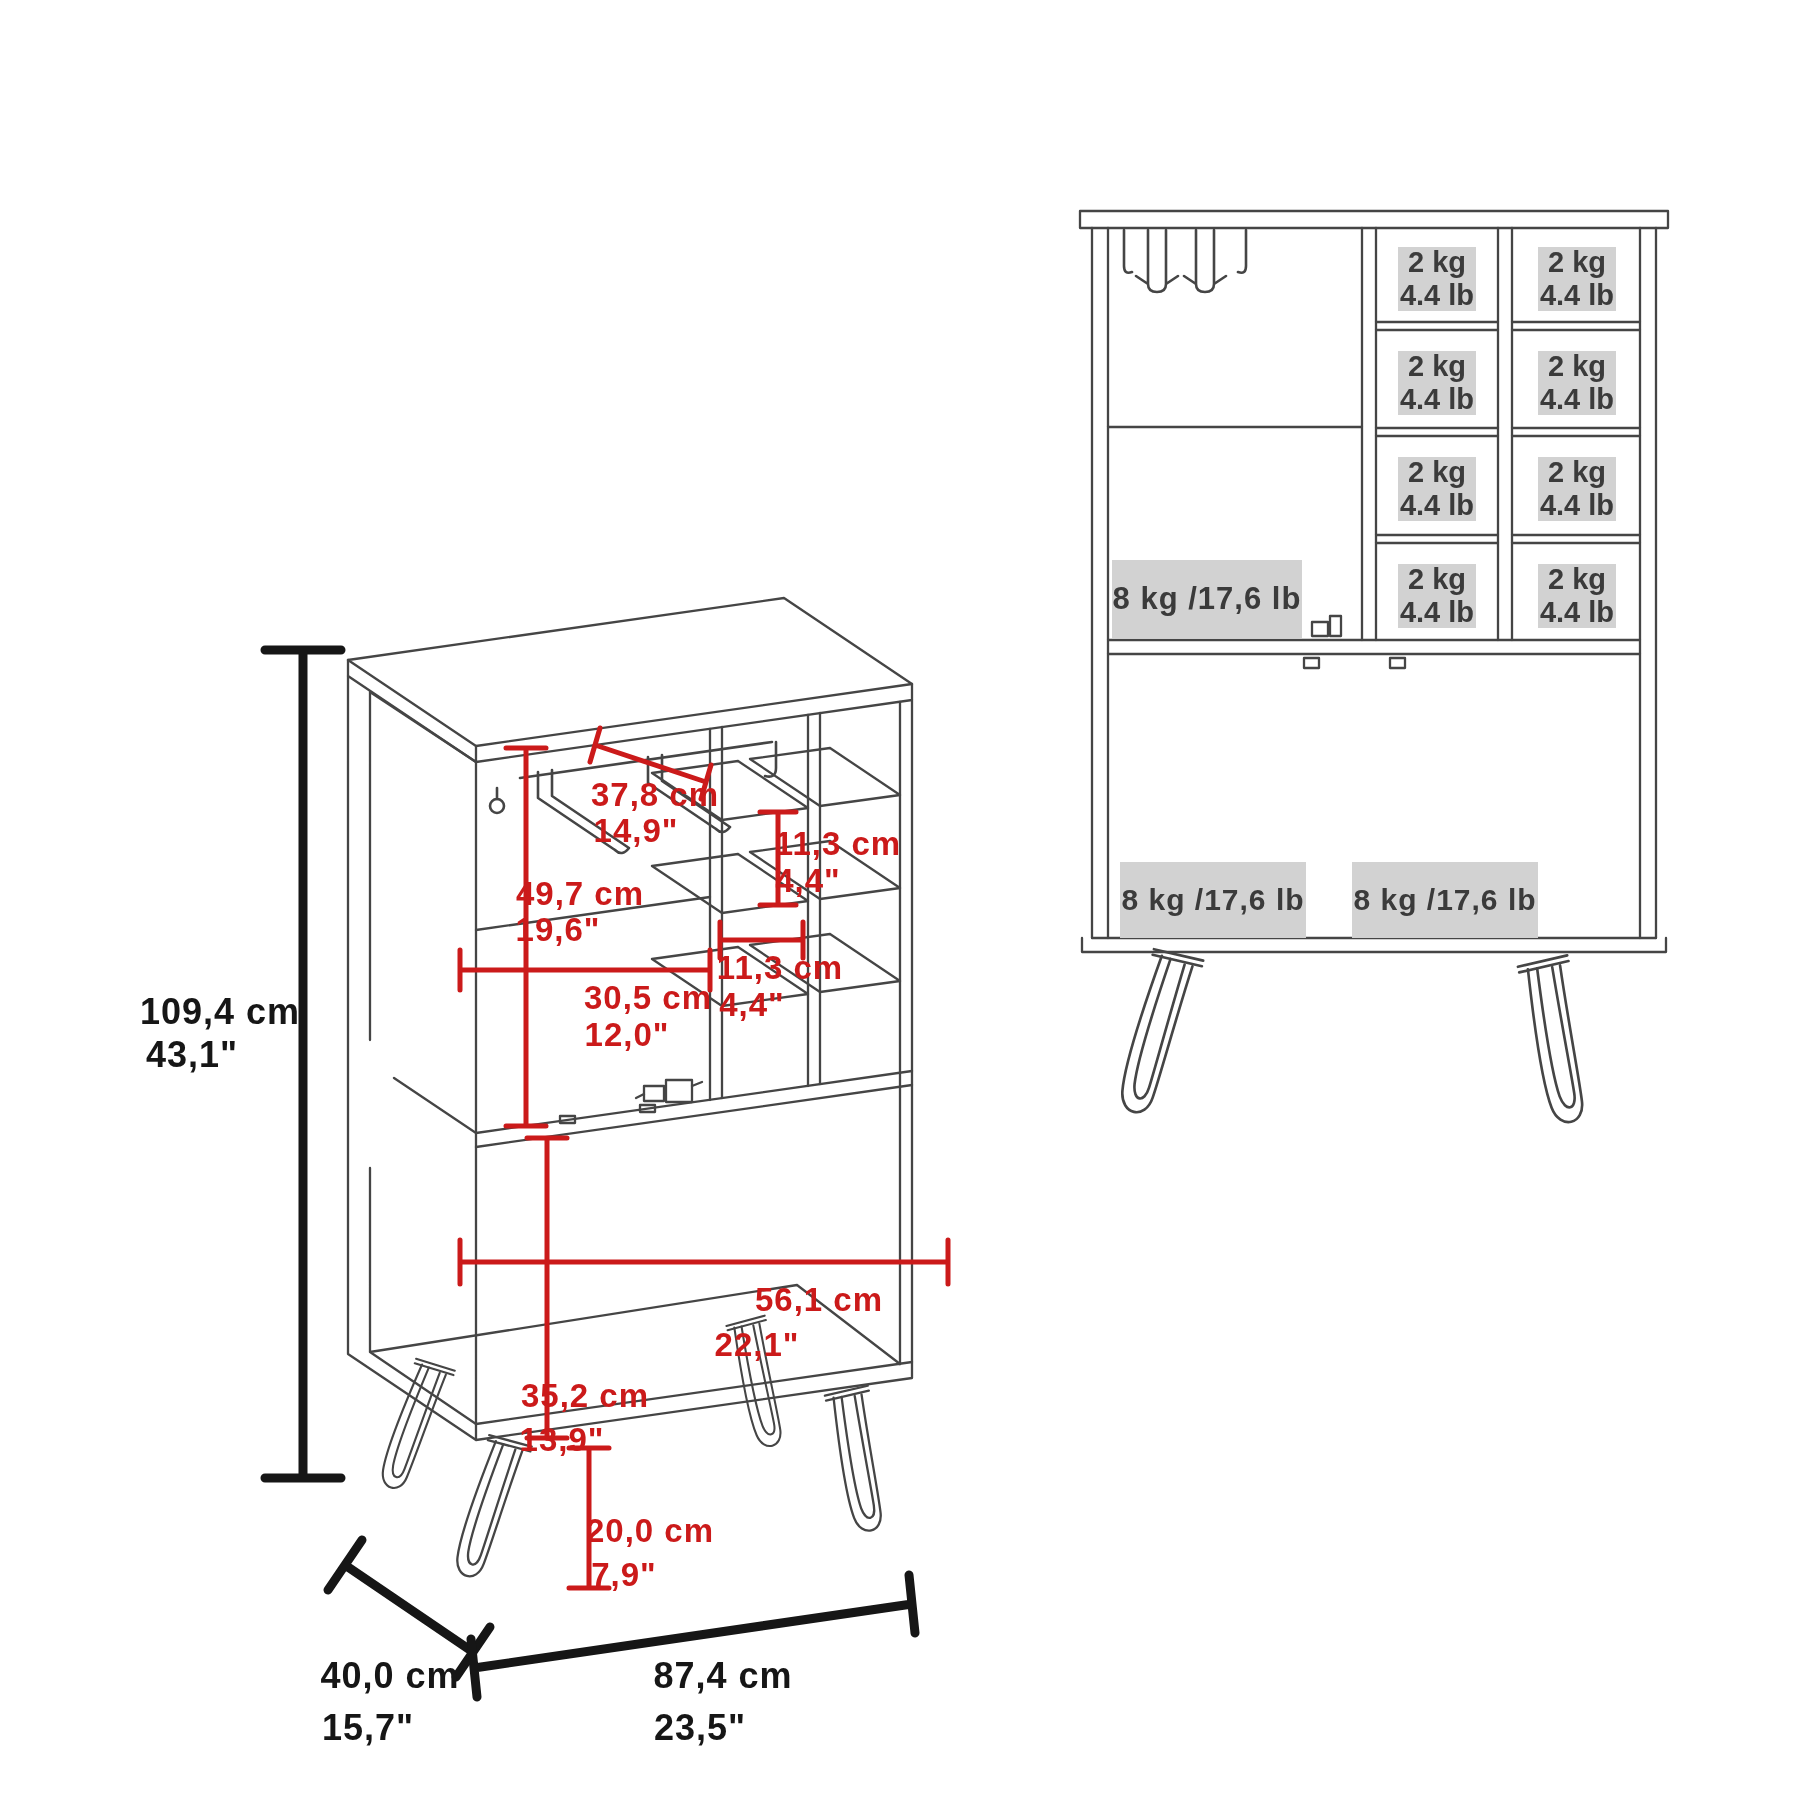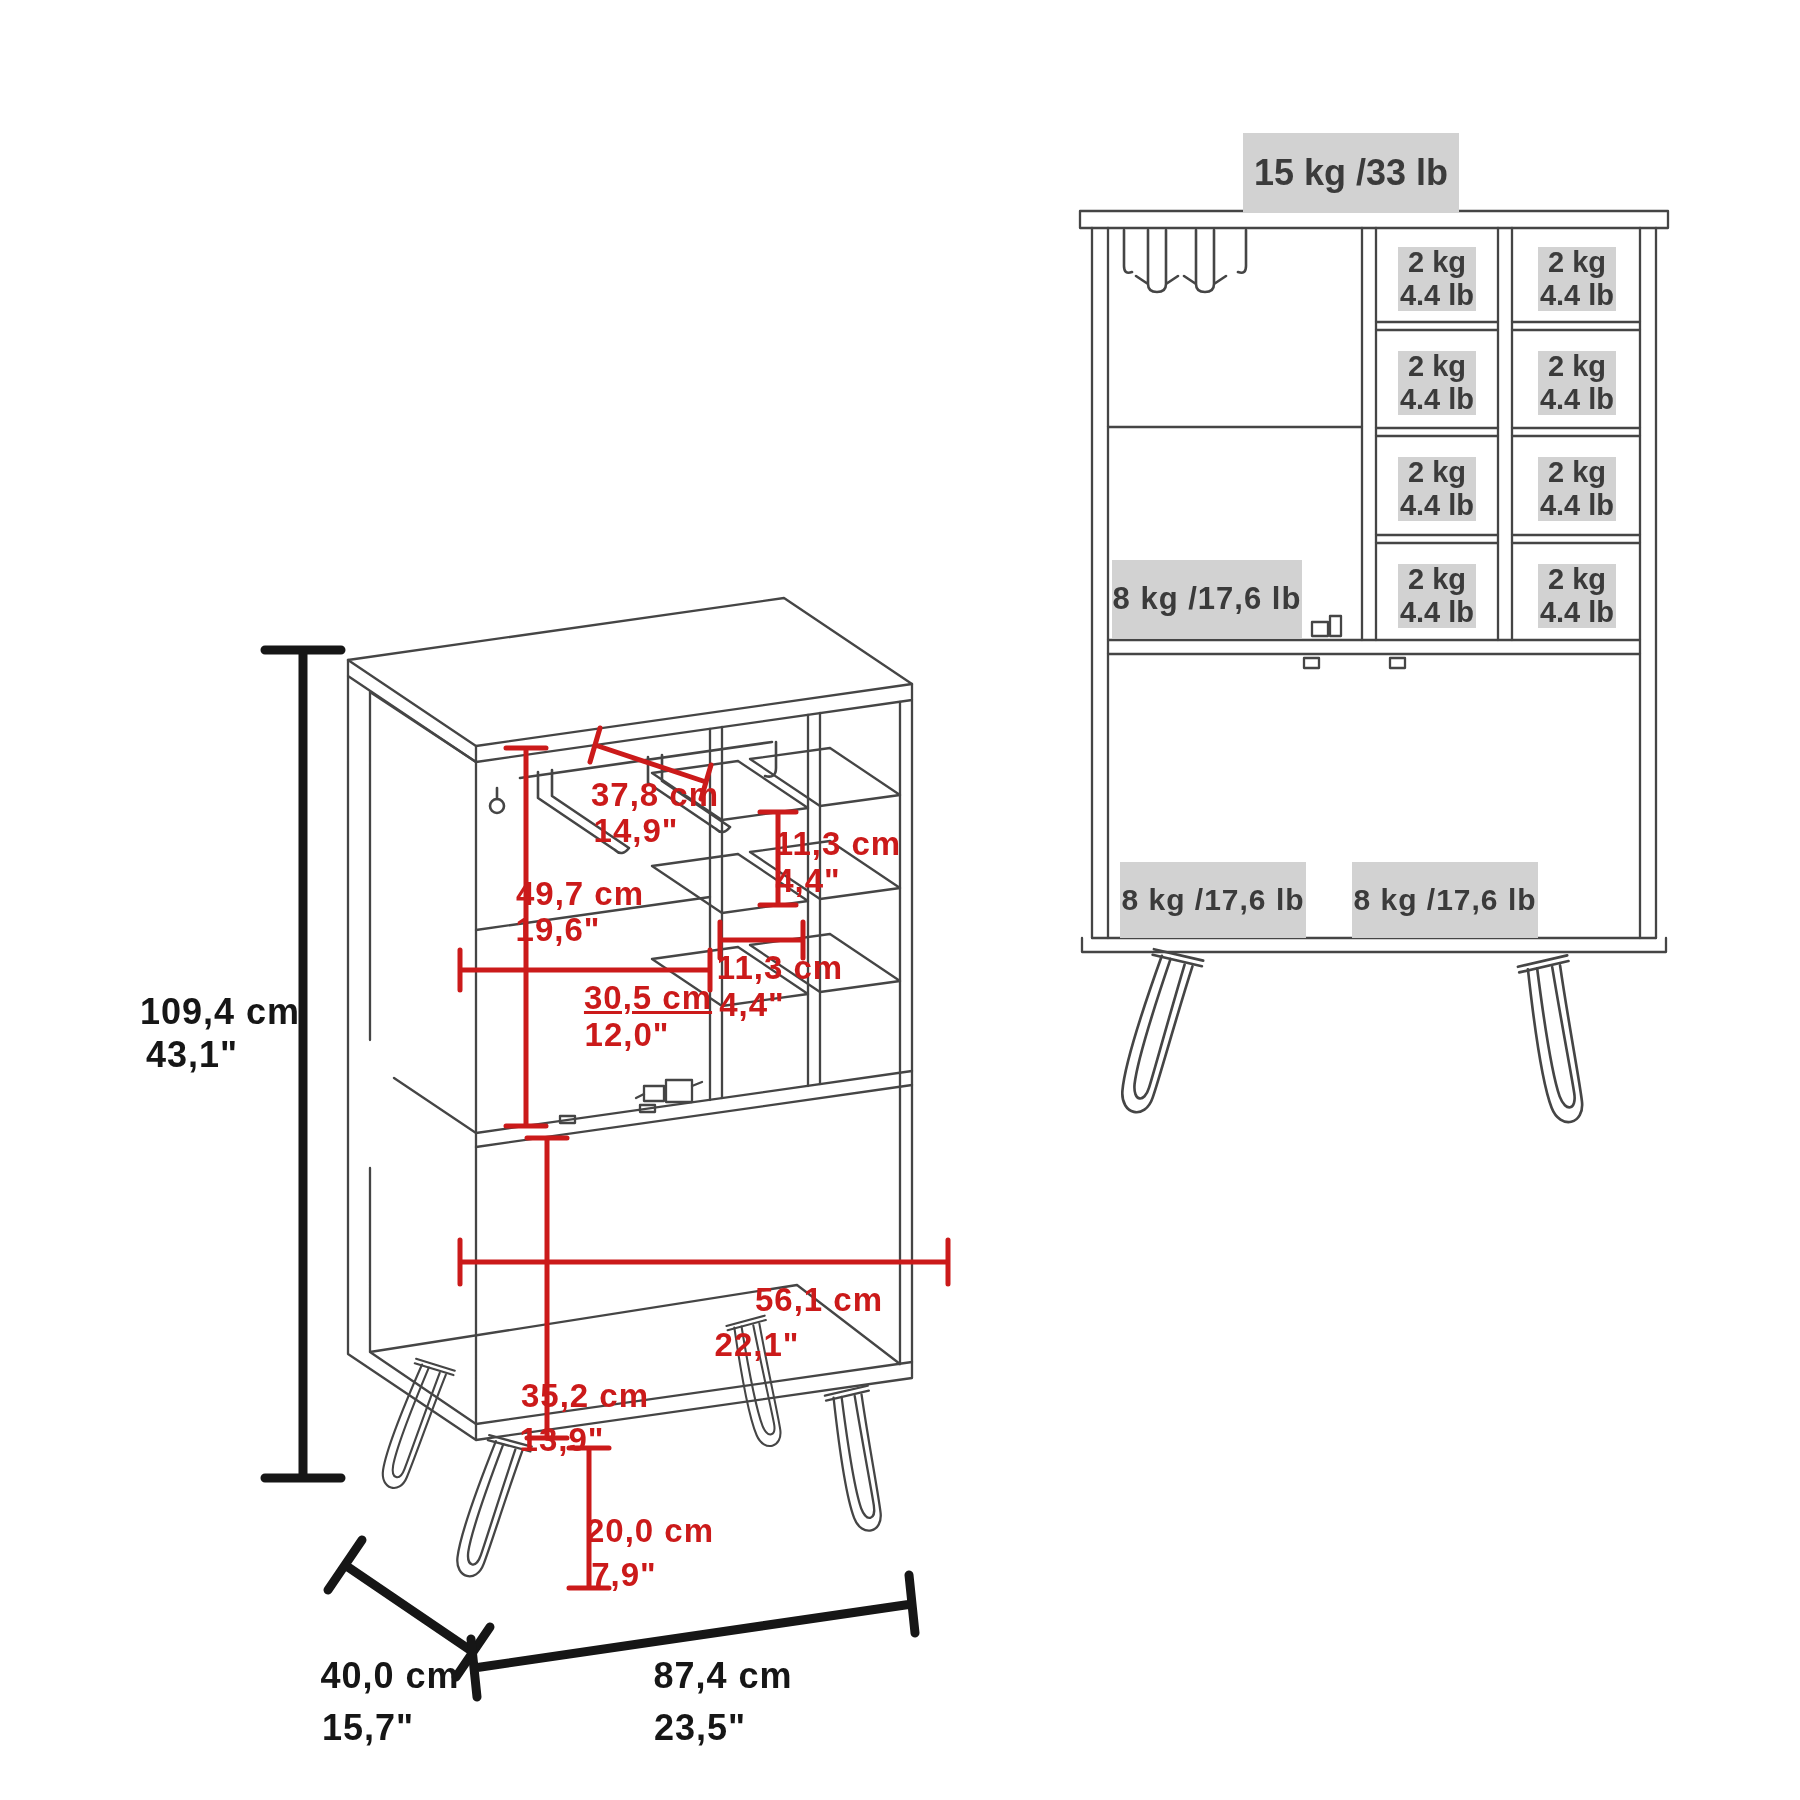"15 kg /33 lb" div.badge { html: <div>15 kg /33 lb</div> -> none }
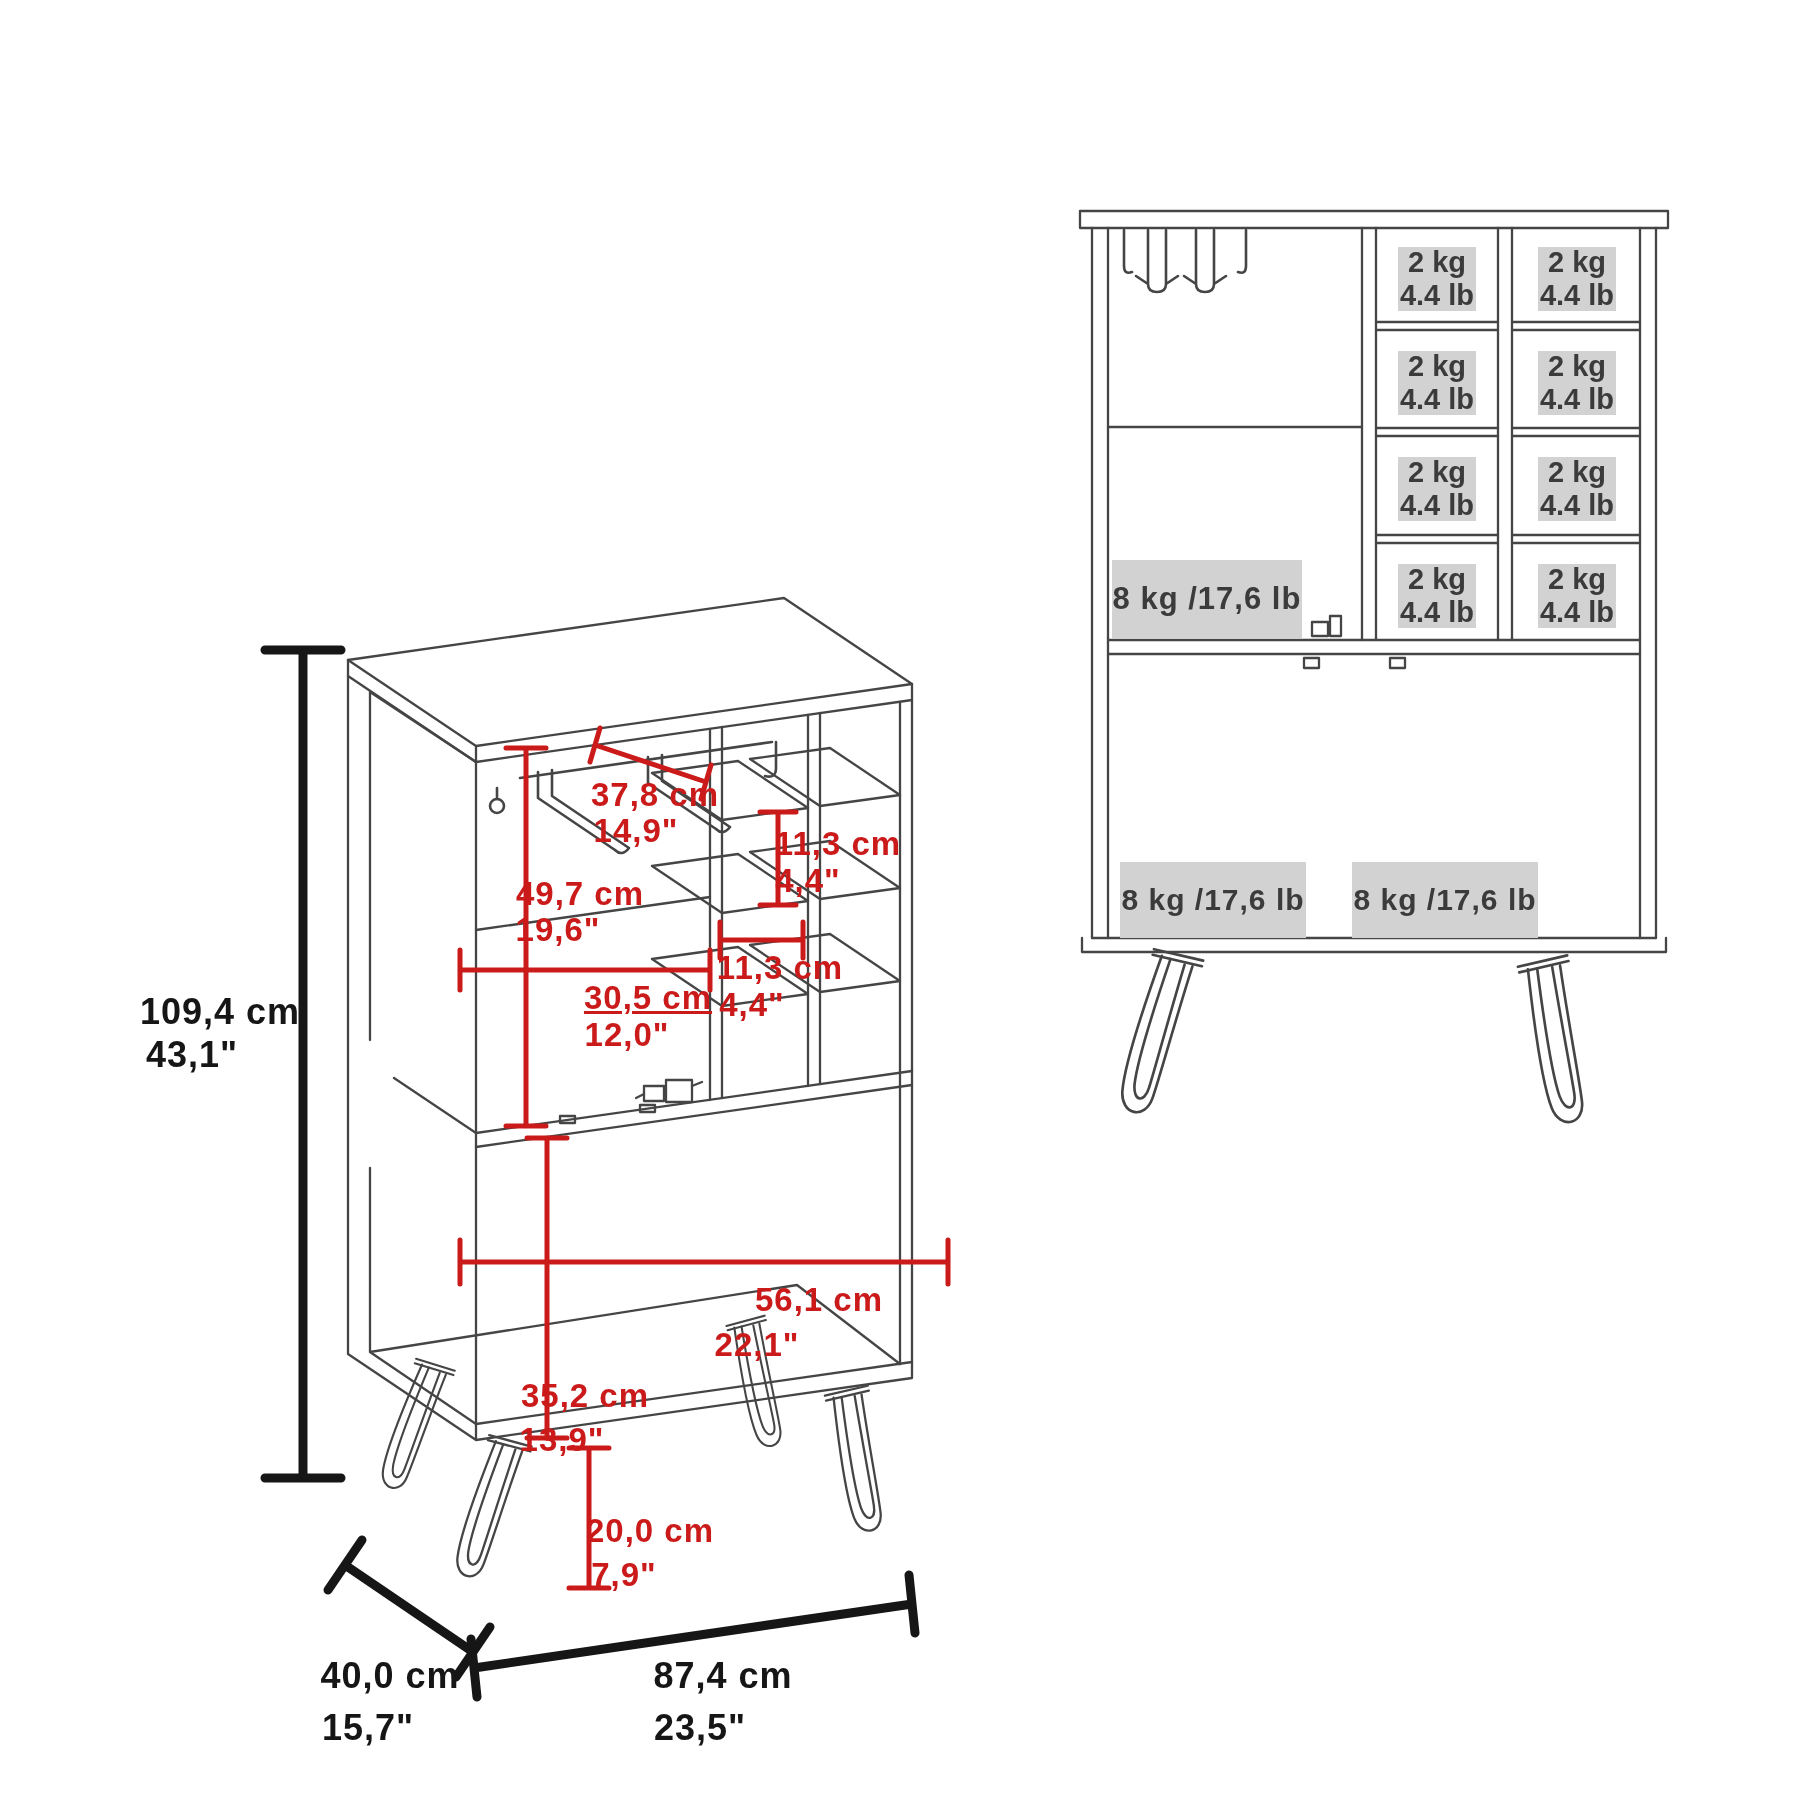"30,5 cm" div.lbl { text-decoration: underline -> none }
